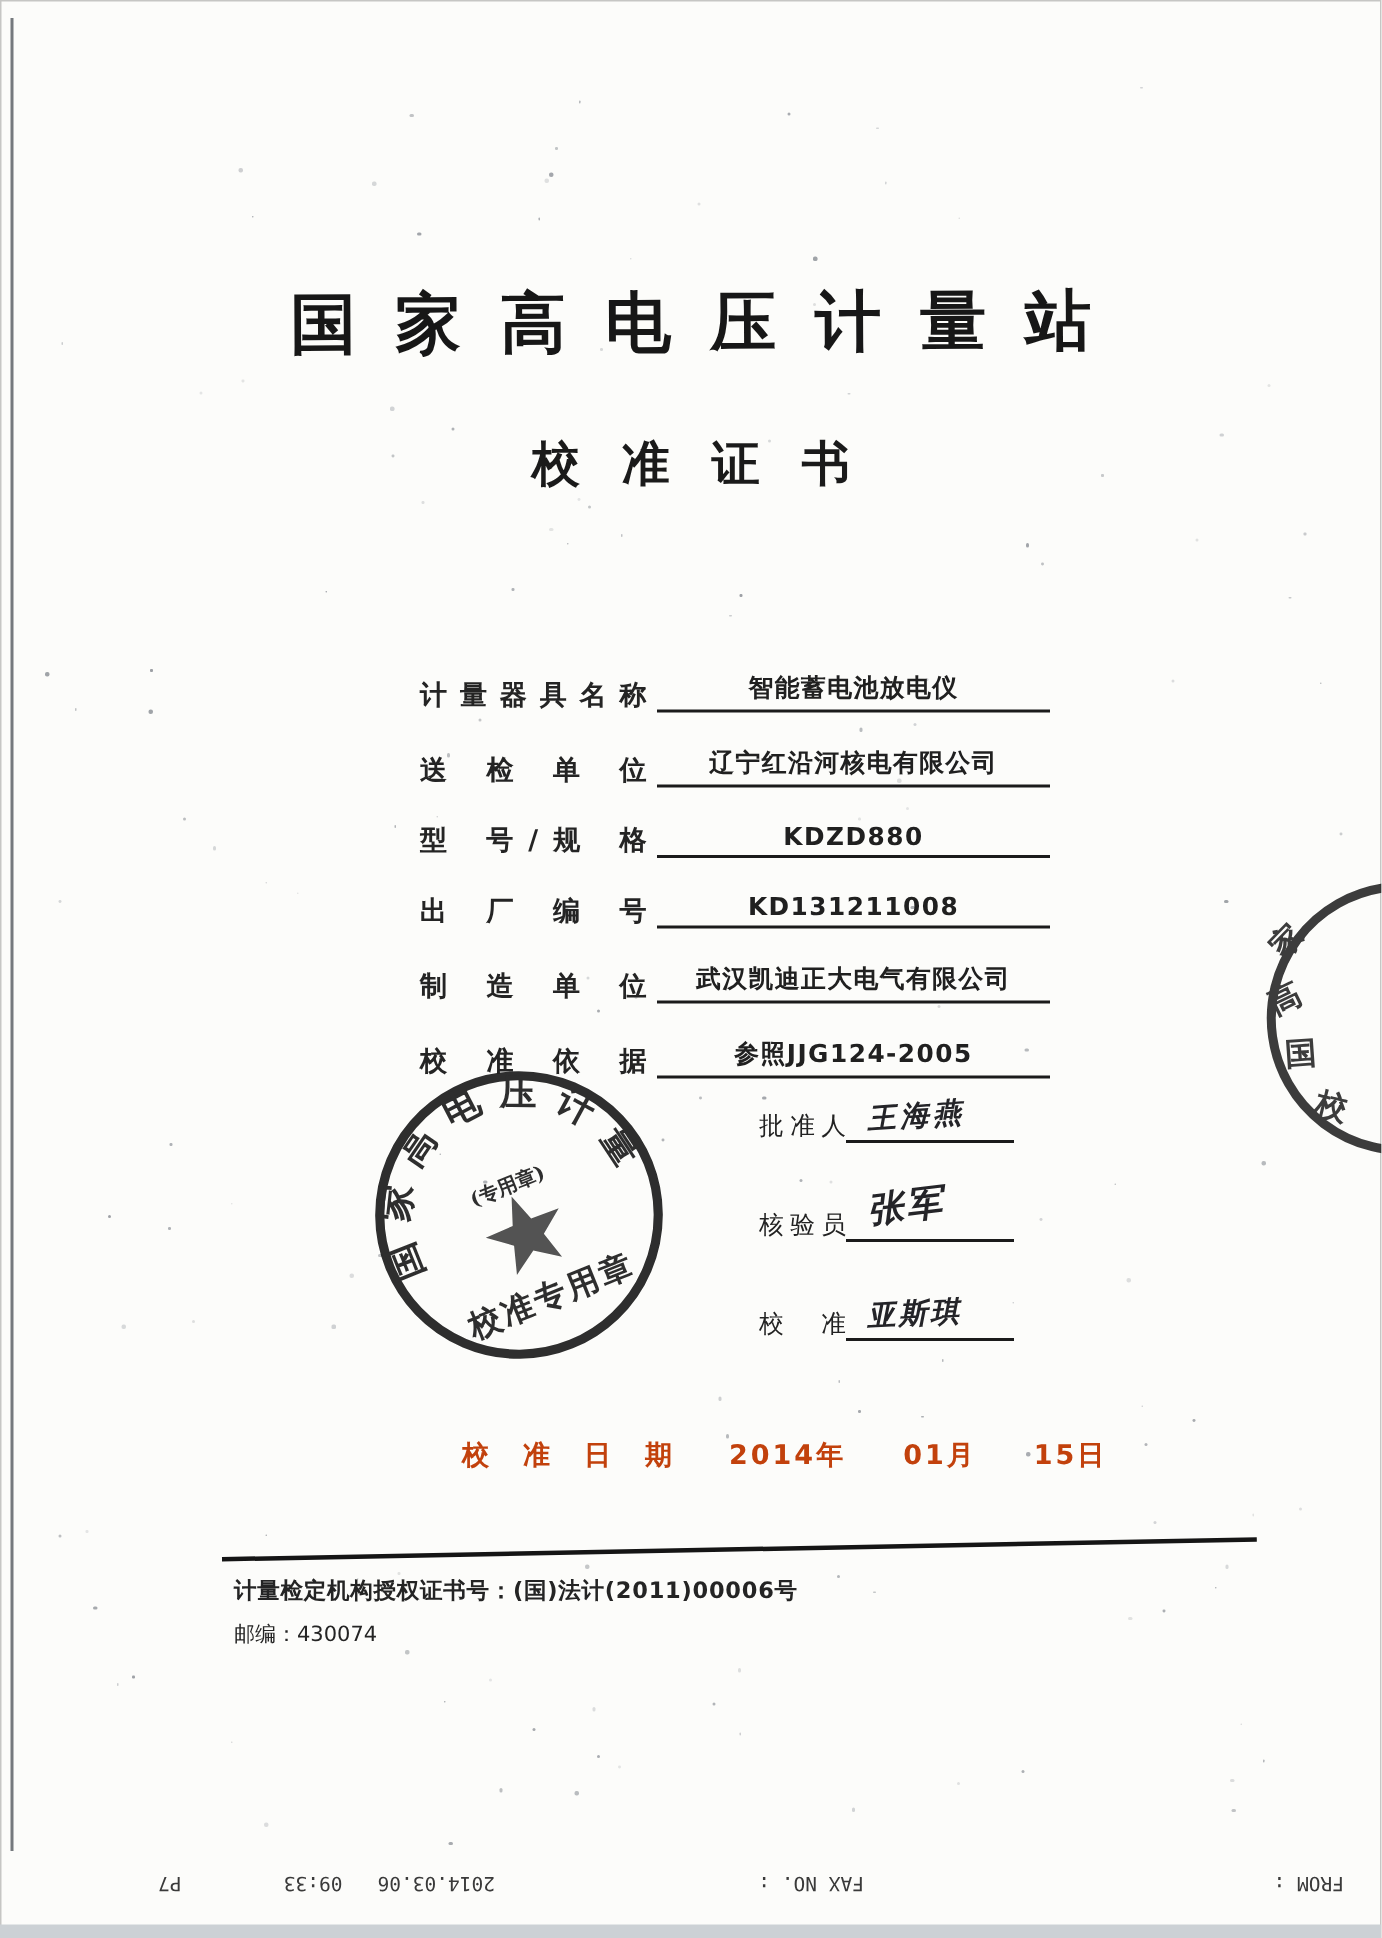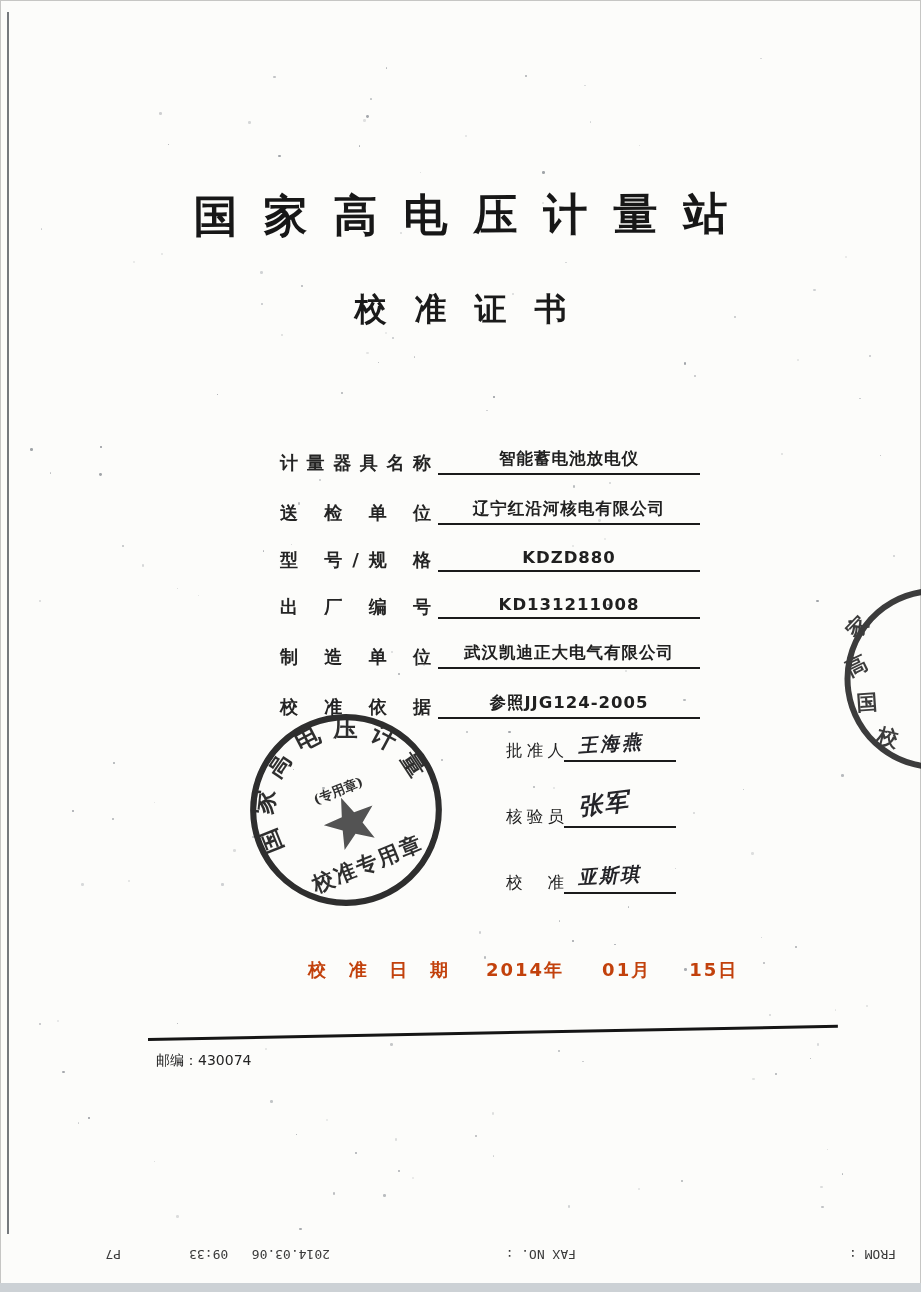"计量检定机构授权证书号：(国)法计(2011)00006号" div.fl-auth { html: none -> <div>计量检定机构授权证书号：(国)法计(2011)00006号</div> }
